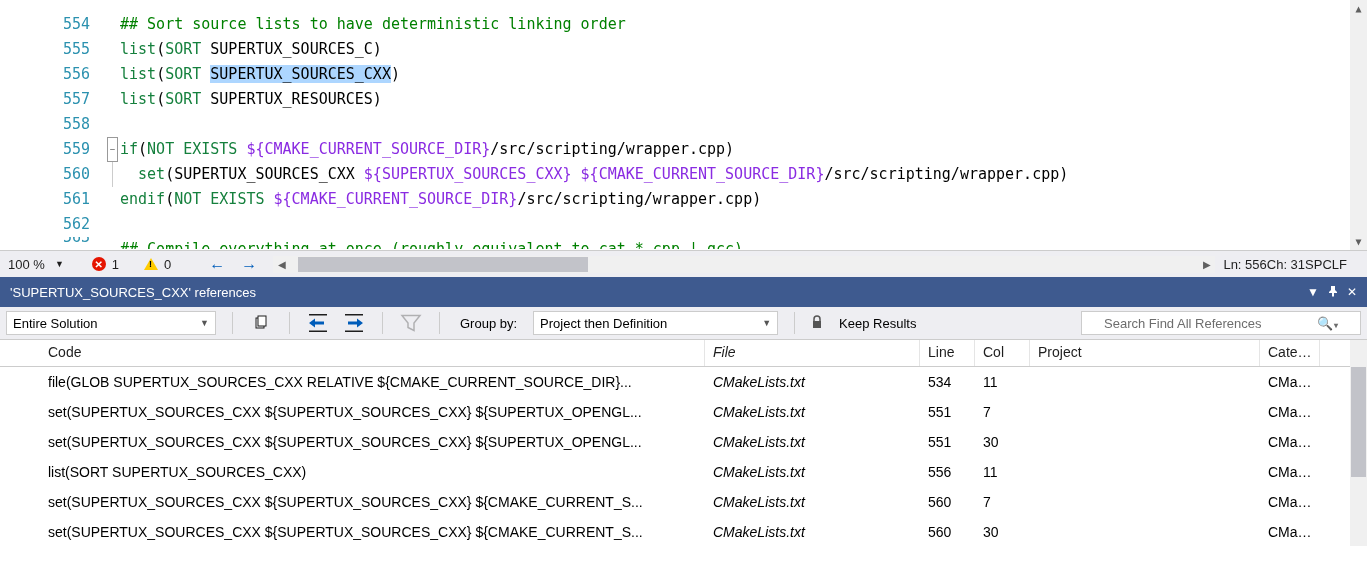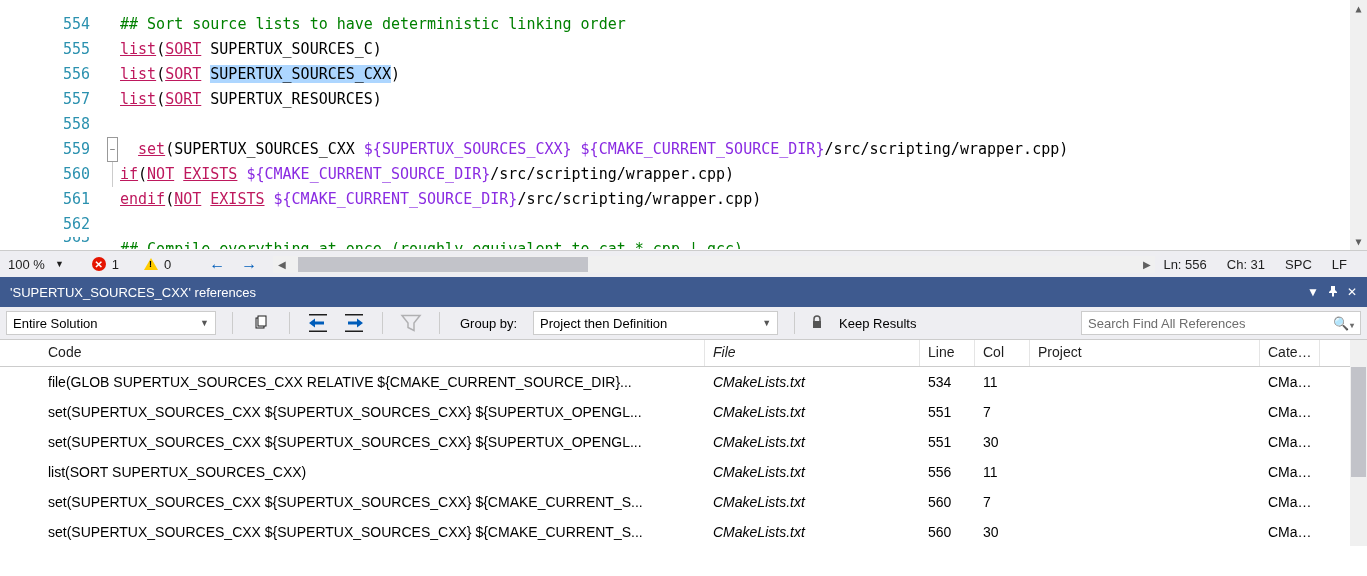"list" .cm-keyword { color: #be185d -> #15803d; text-decoration: underline -> none }
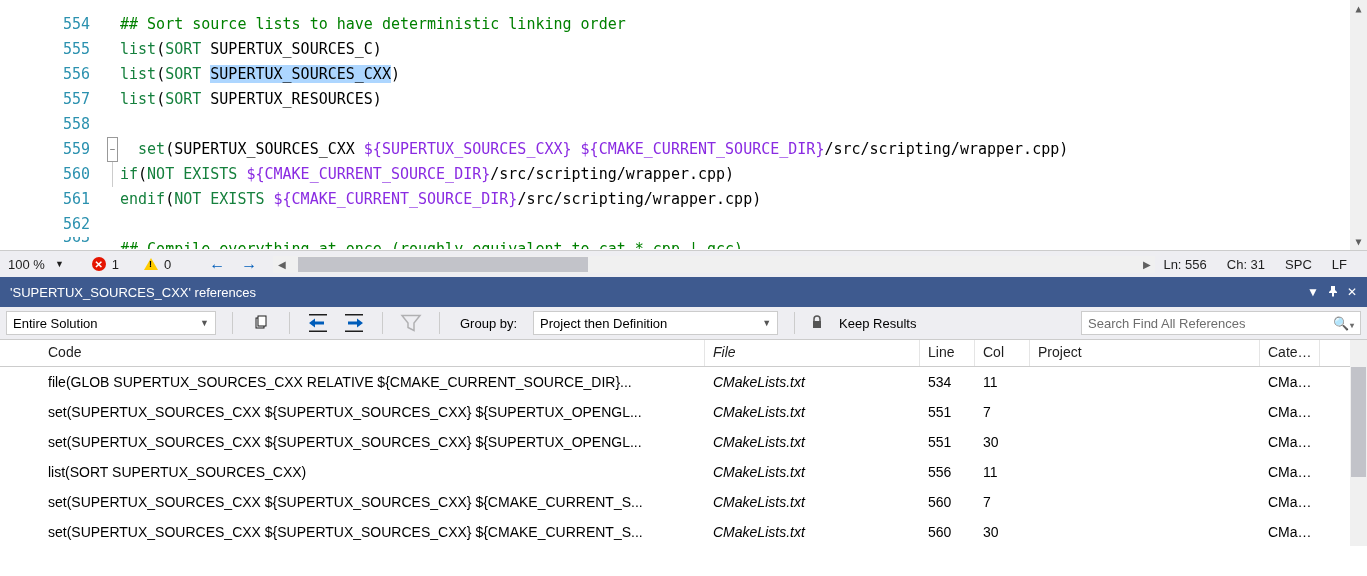"set(SUPERTUX_SOURCES_CXX ${SUPERTUX_SOURCES_CXX}" div.line { order: before "if(NOT EXISTS" -> after "if(NOT EXISTS" }
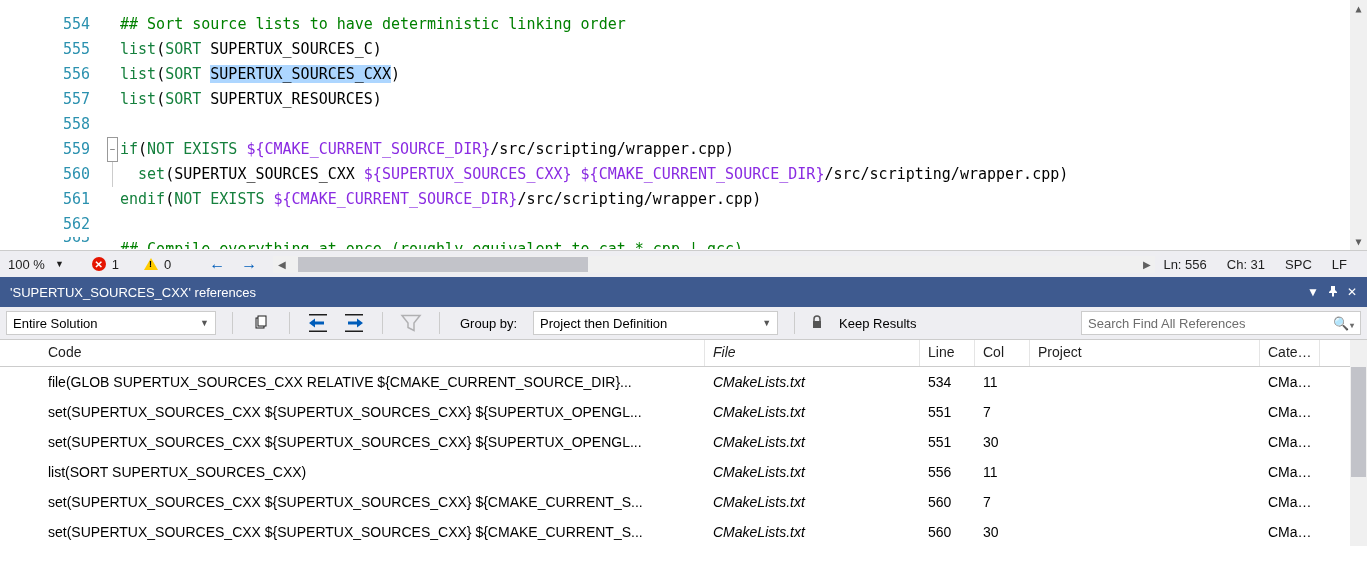"Ln: 556" .status-right { gap: 20px -> none }
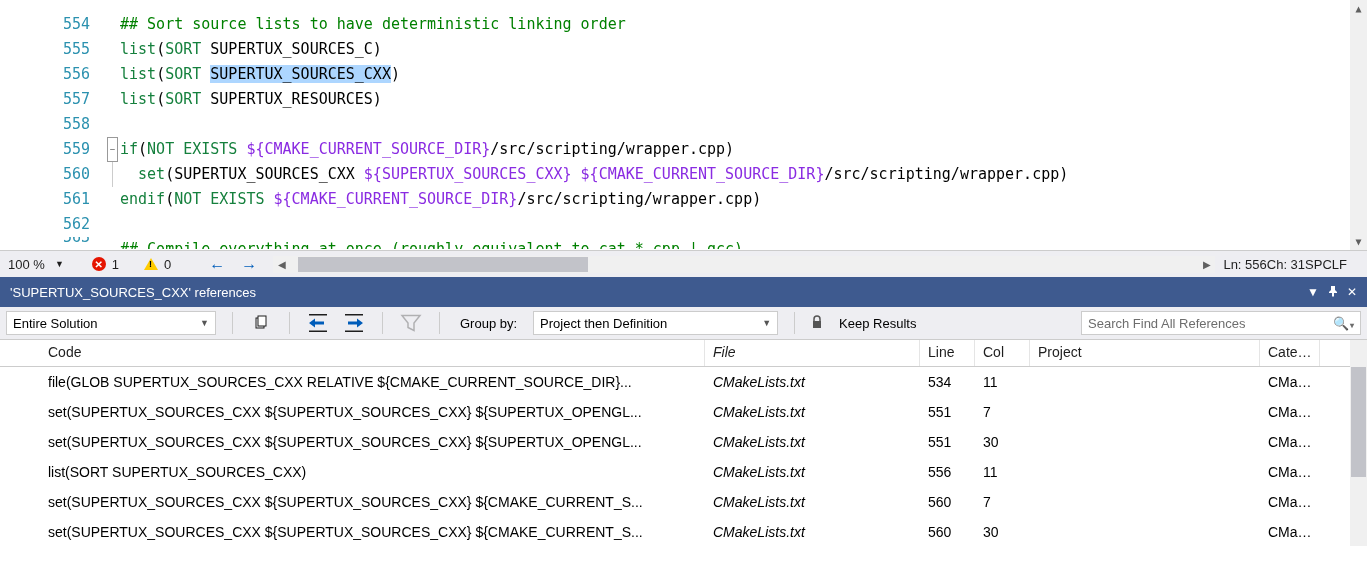"Search Find All References" .search-box { padding: 0 6px -> 0 22px }
